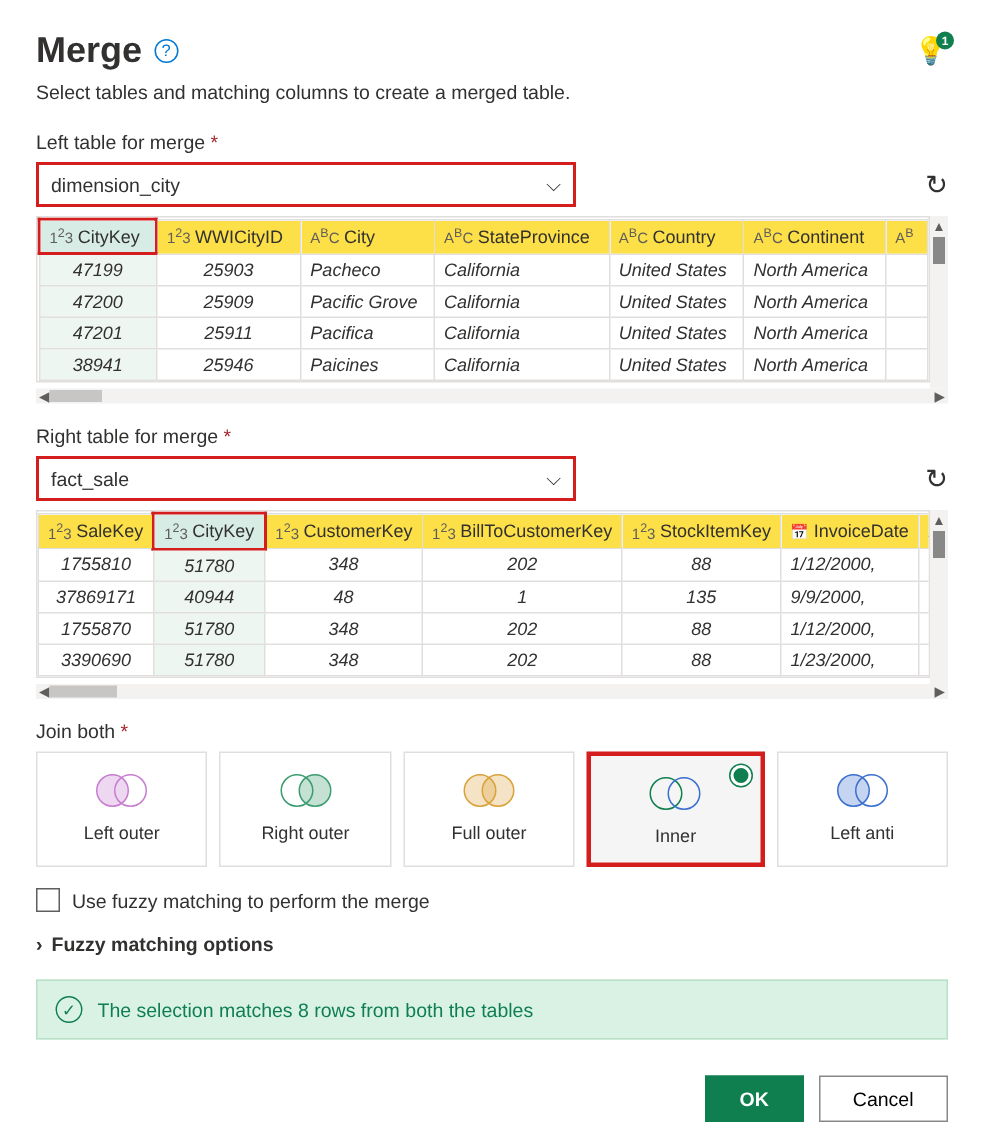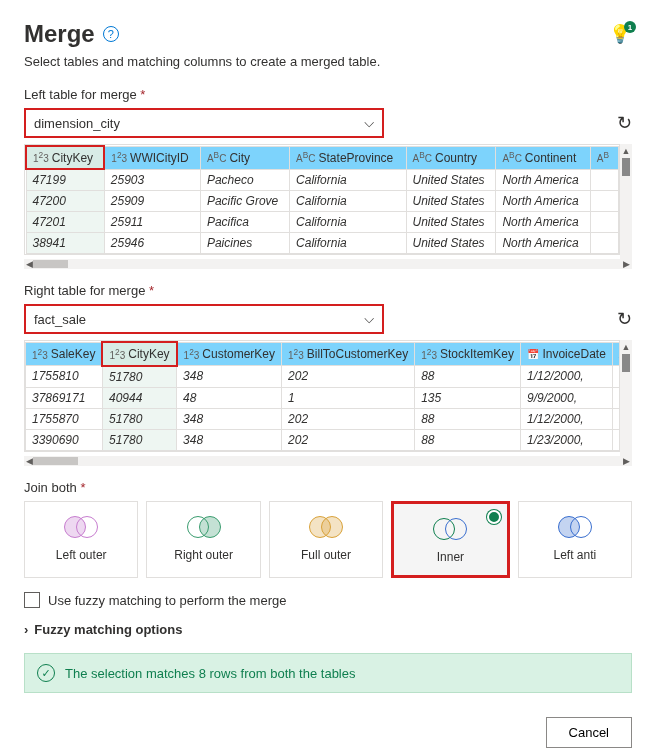"123 WWICityID" th { background: #7dd3fc -> #fde047 }
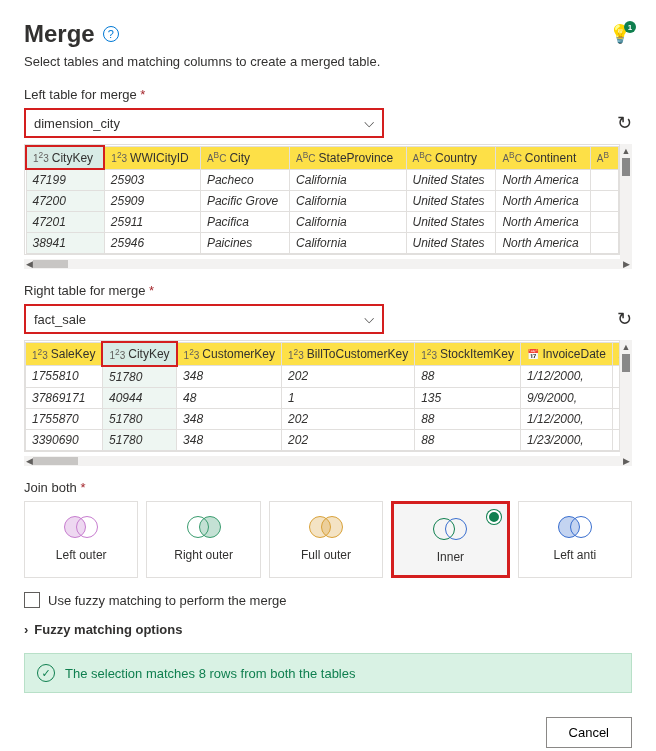"47199" .numcol { text-align: left -> center }
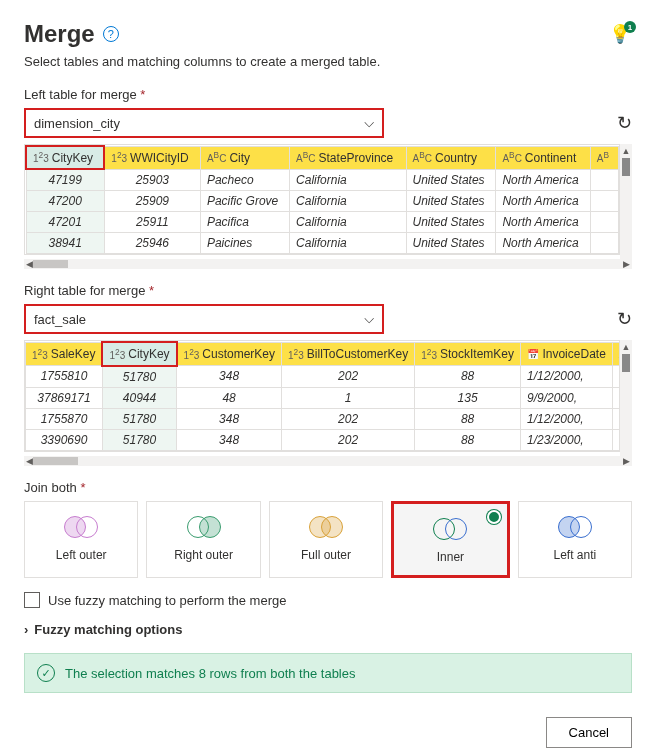"OK" button.btn { html: none -> <button>OK</button> }
